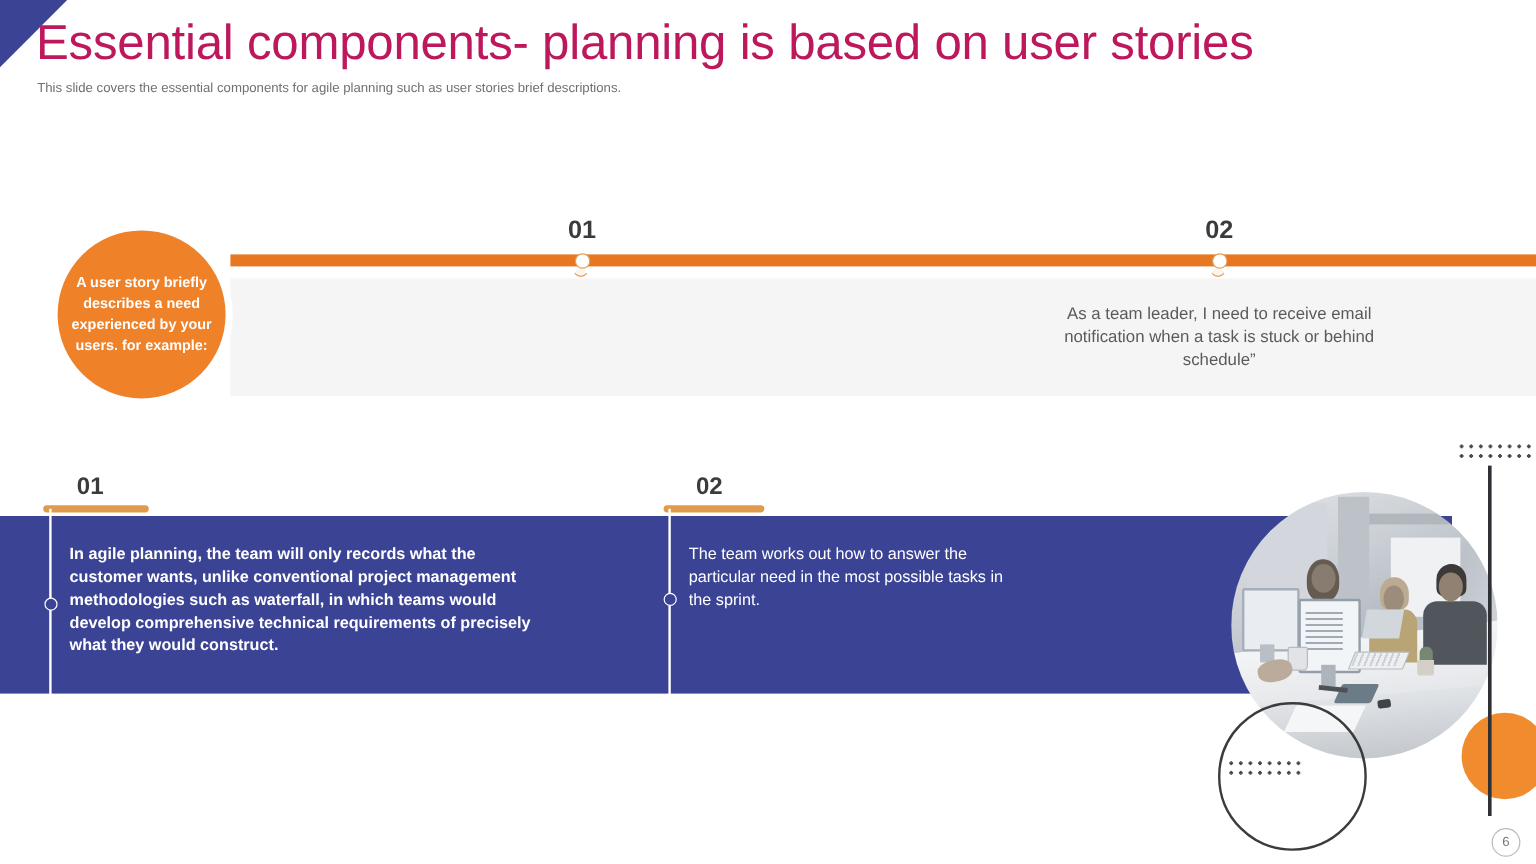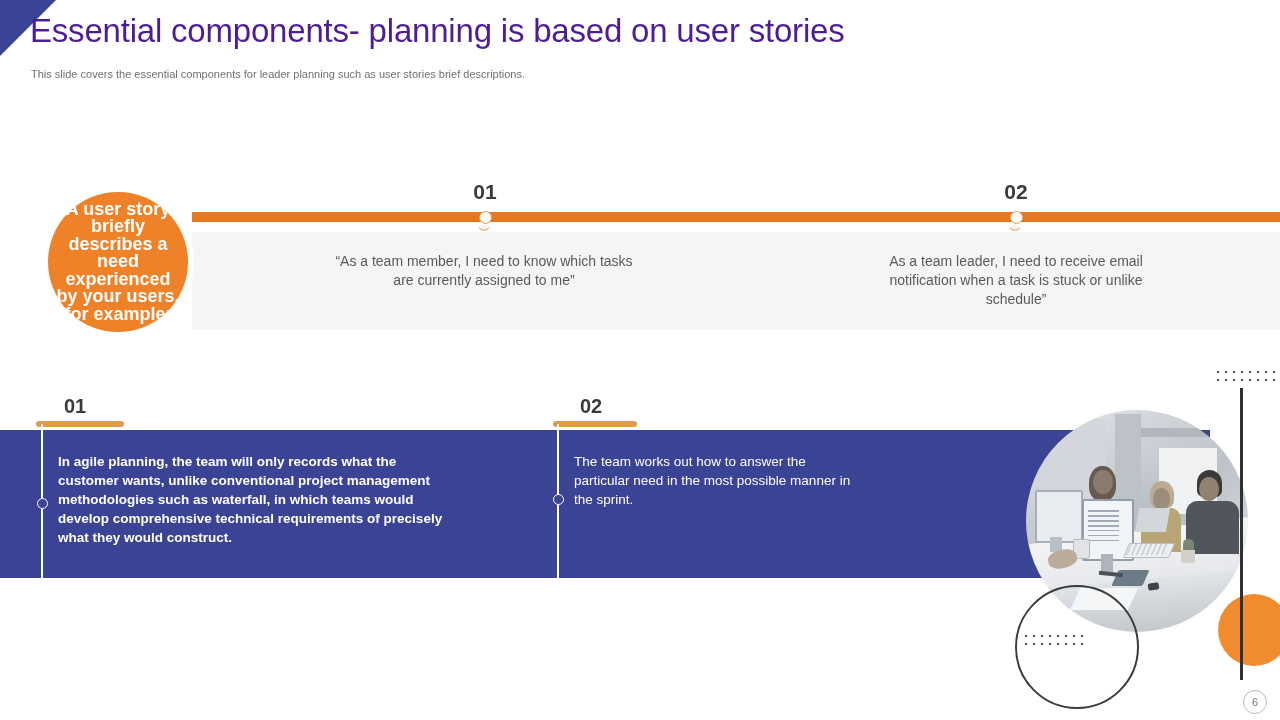"Essential components- planning is based" .title { color: #4c1d95 -> #be185d; font-size: 33px -> 41px }
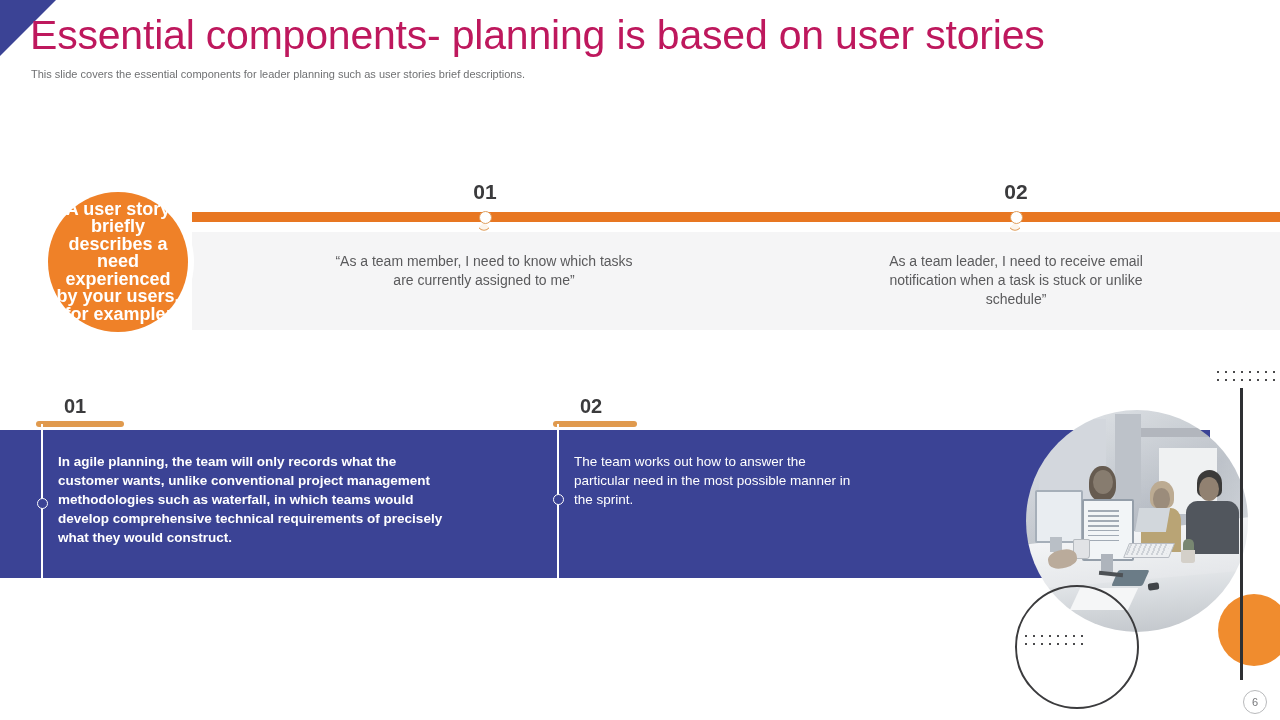"This slide covers the essential" div.subtitle { text: leader -> agile }
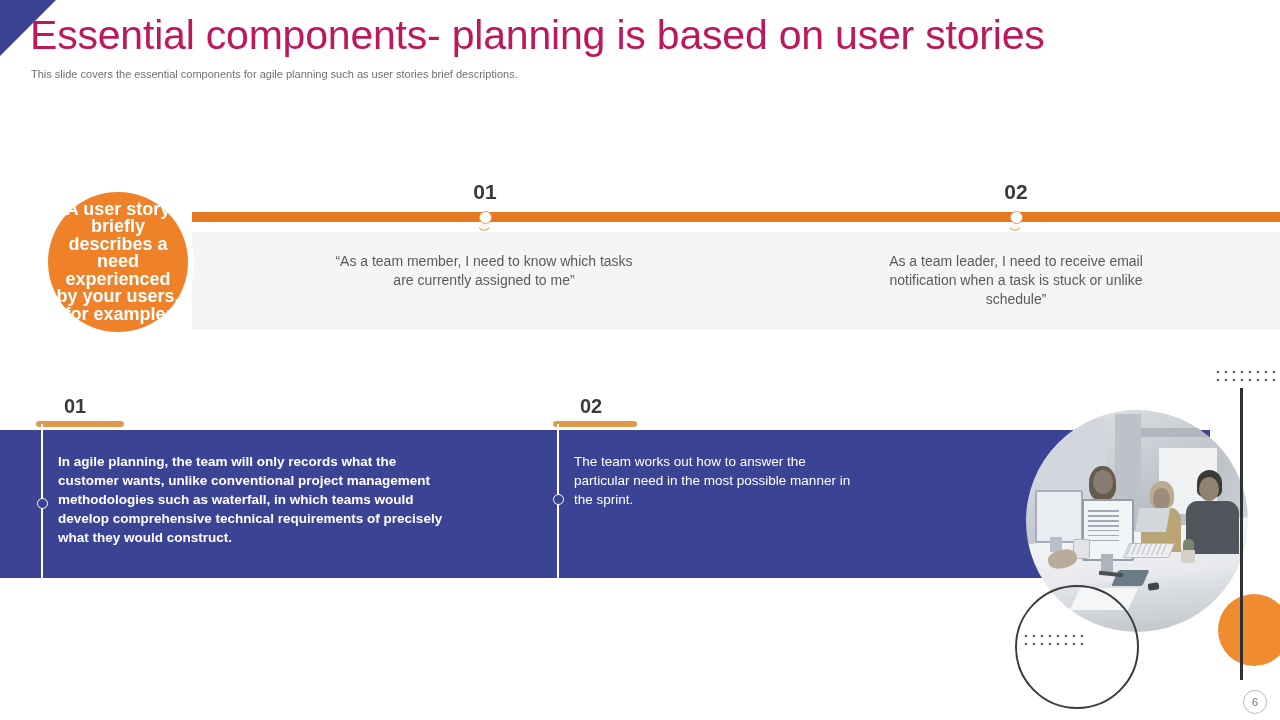"A user story briefly describes" .circle-badge-text { font-size: 18px -> 12px }
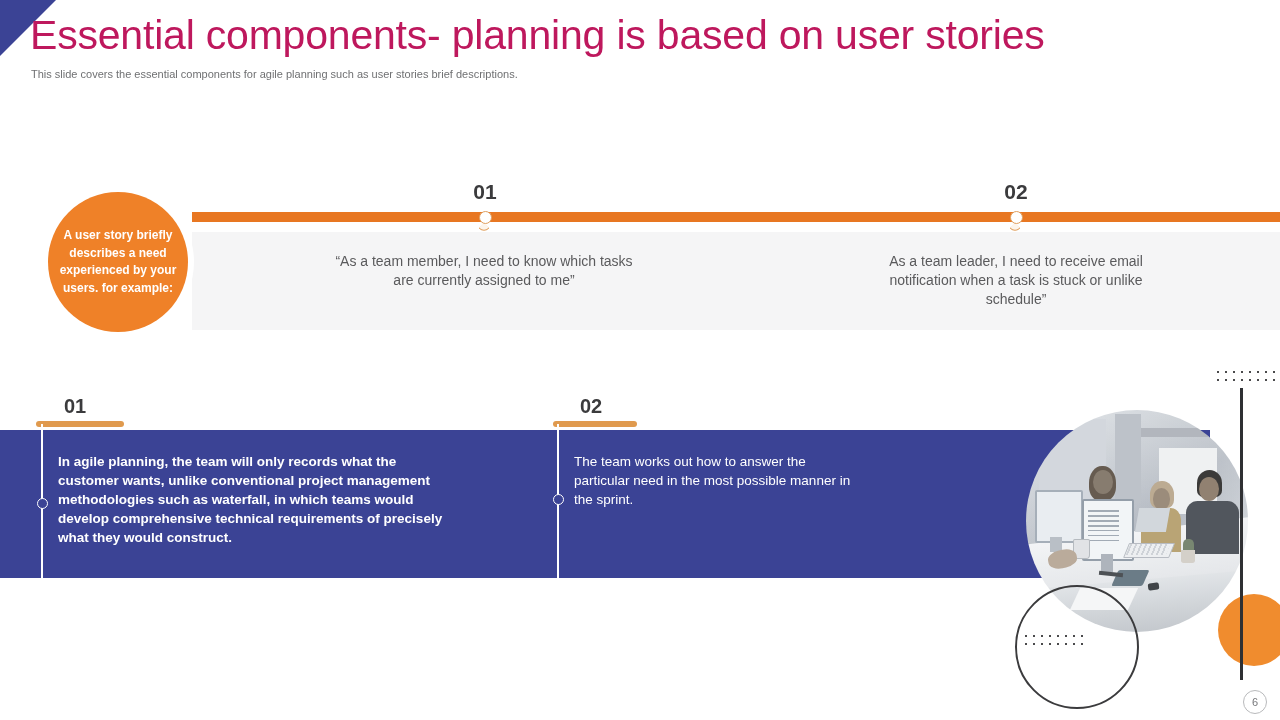"“As a team member, I" div.tl-text { html: <div>“As a team member, I need to know which tasks are currently assigned to me”</div> -> none }
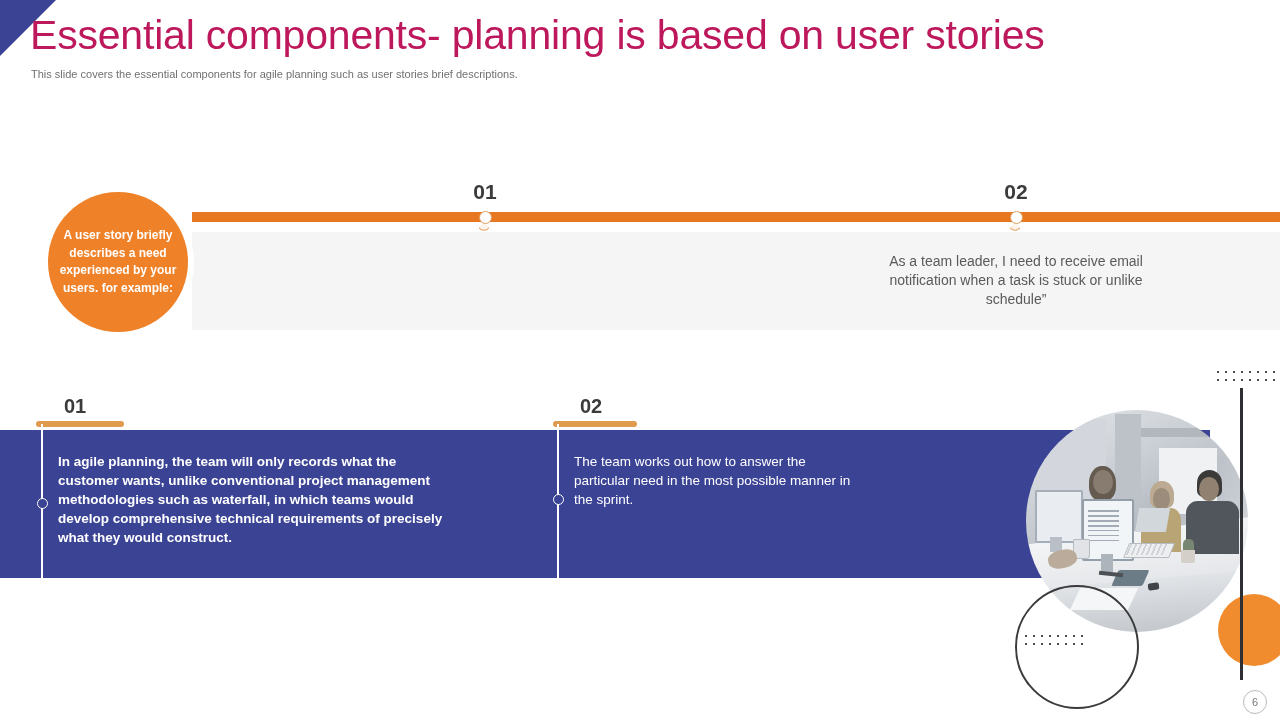"As a team leader, I" div.tl-text { text: unlike -> behind }
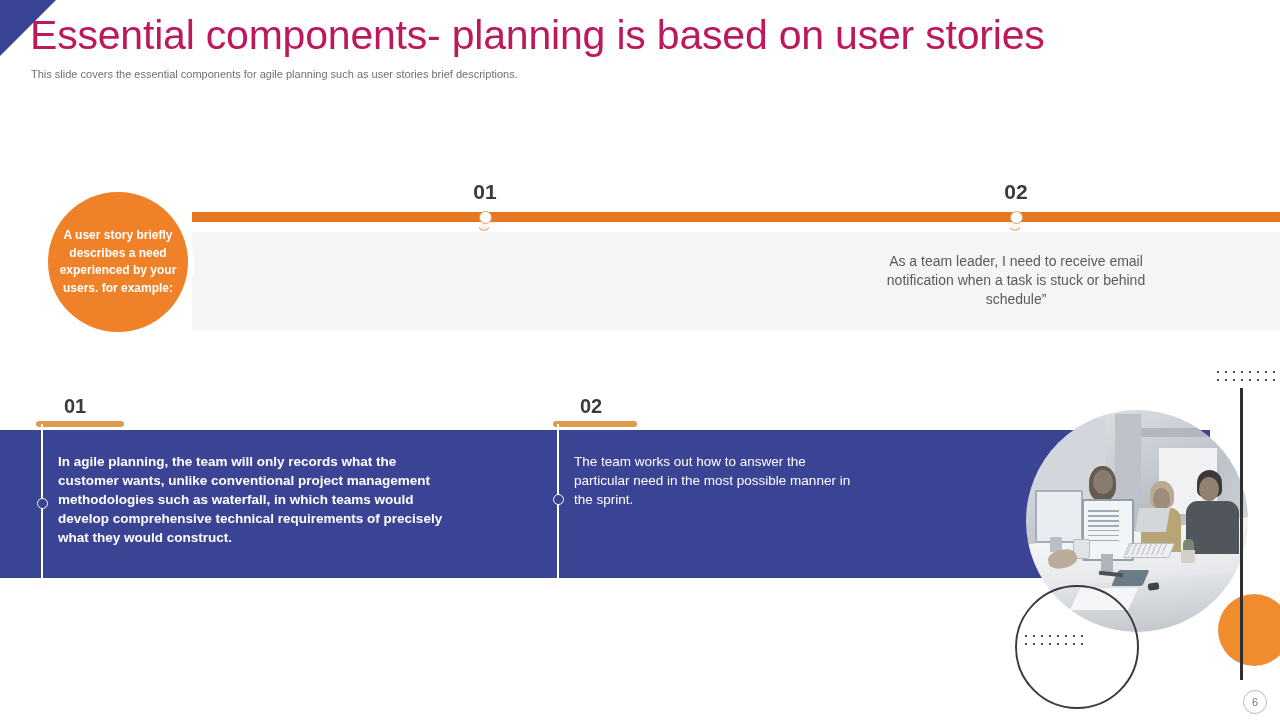"The team works out how" div.bt-text { text: manner -> tasks }
